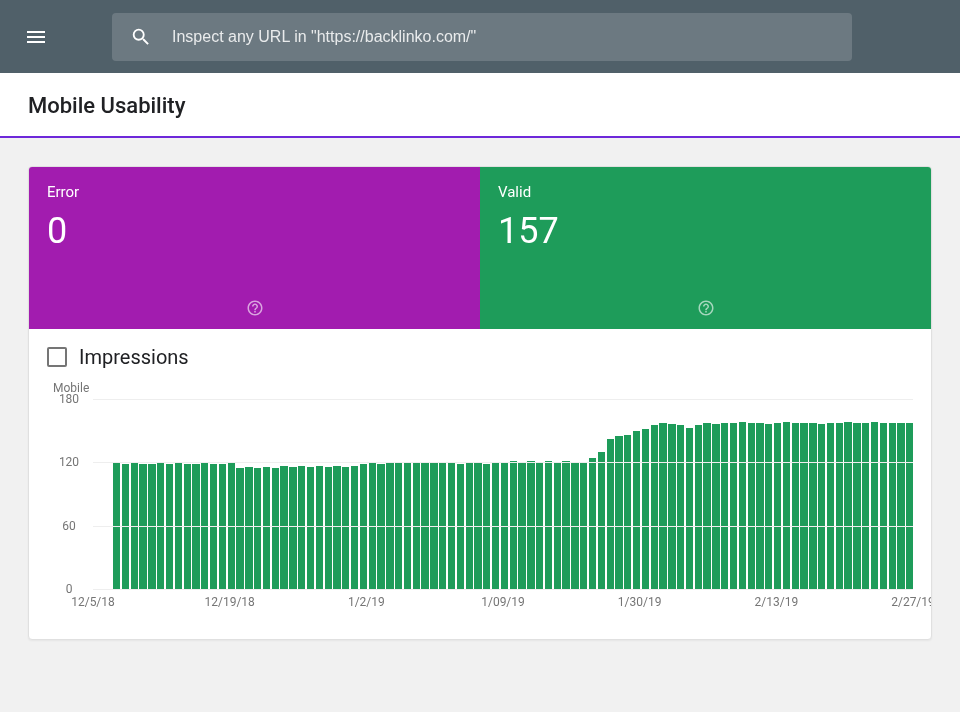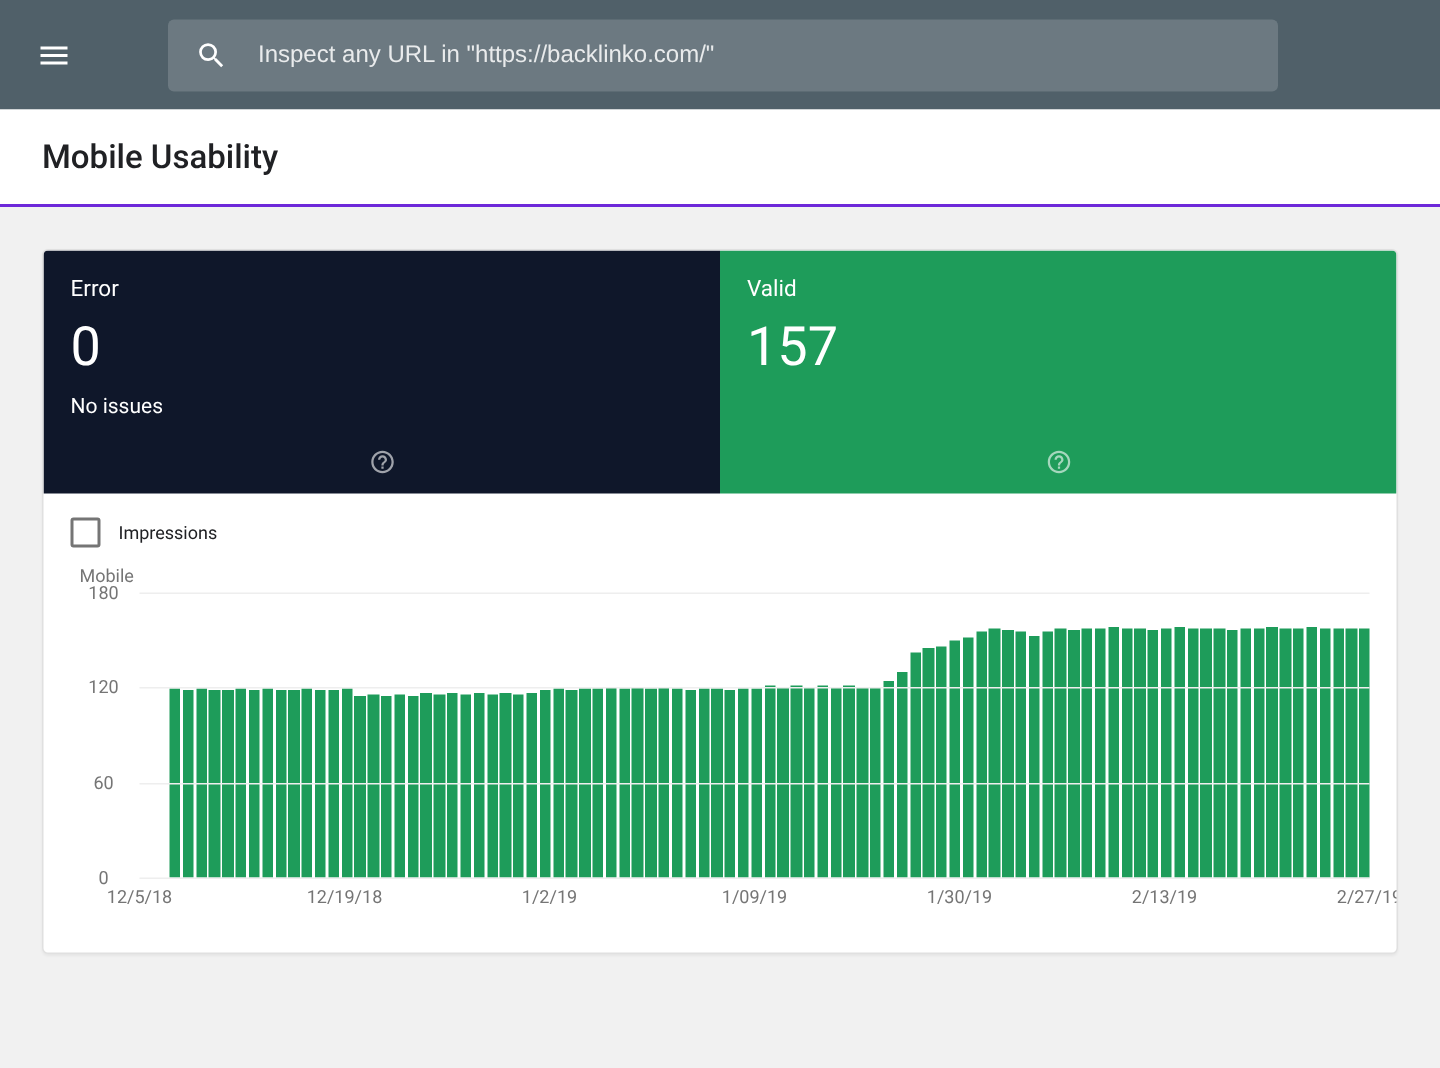"Error" .stat-error { background: #0f172a -> #a21caf }
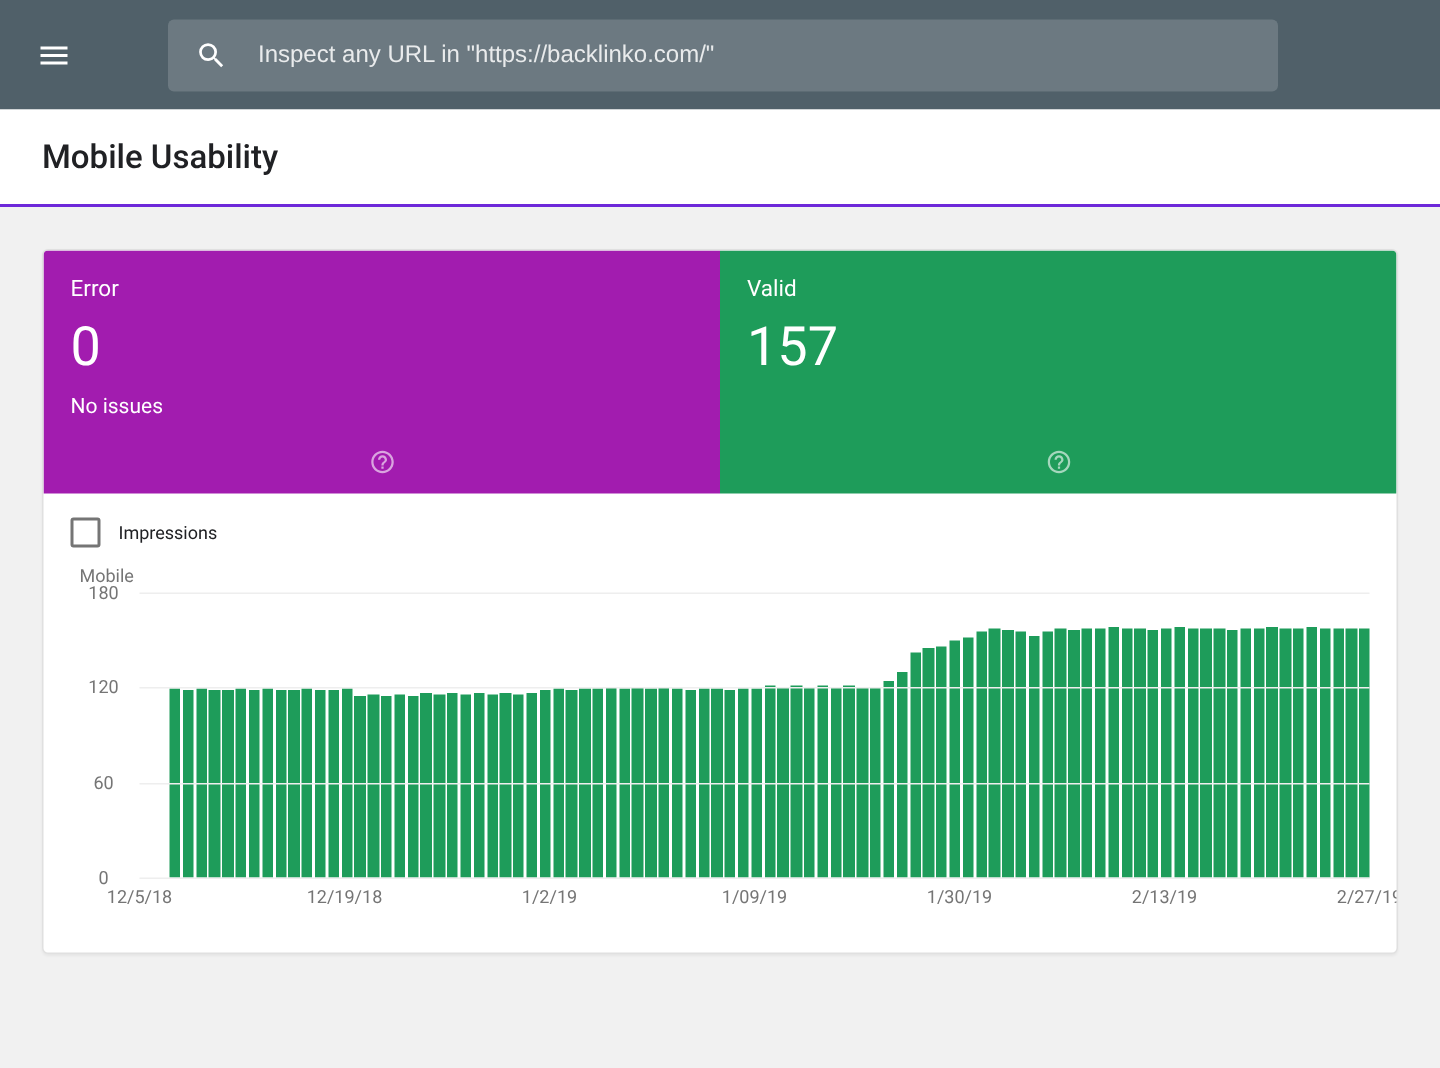"No issues" div.stat-note { html: <div>No issues</div> -> none }
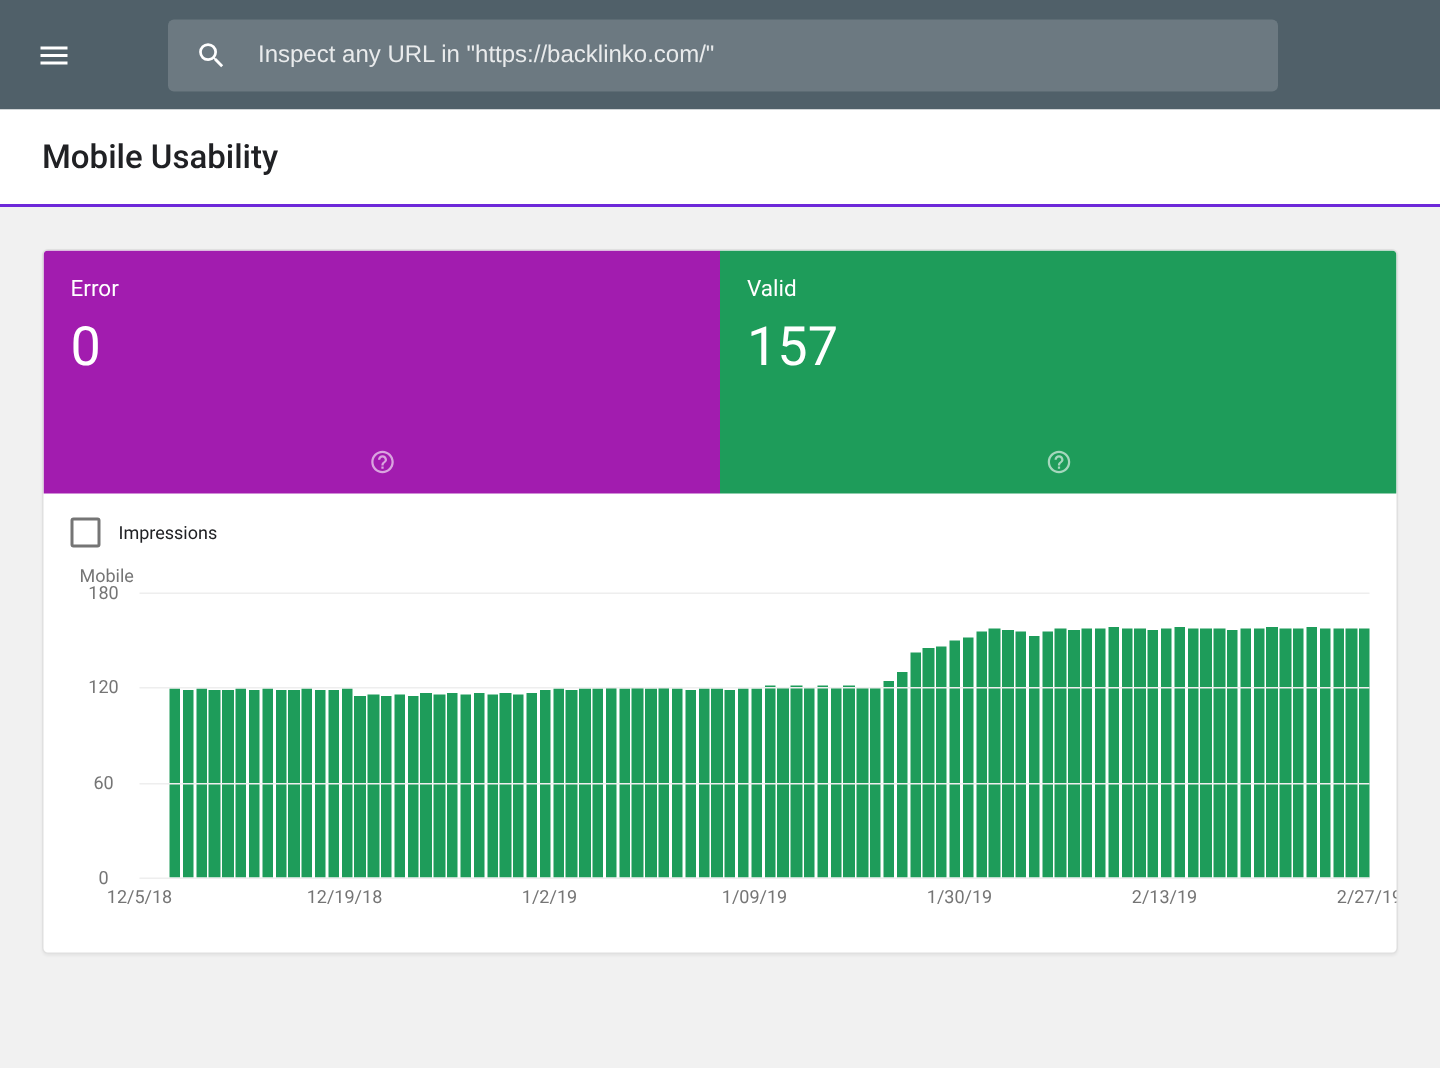"Impressions" .impressions-label { font-size: 12px -> 20px }
